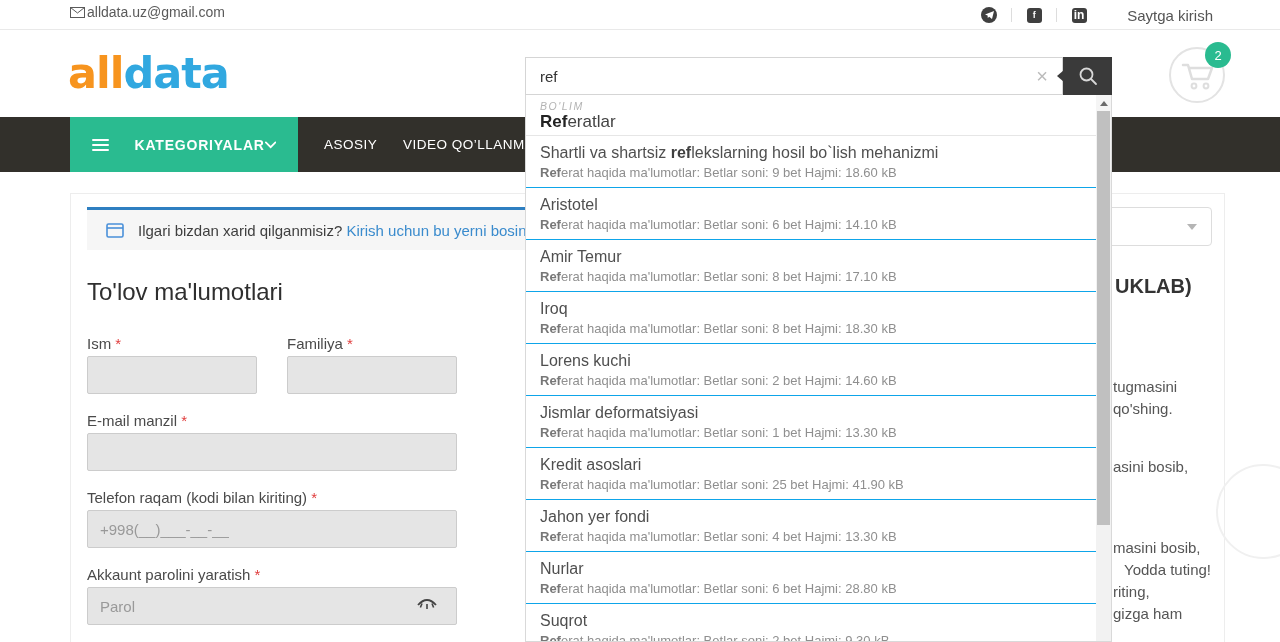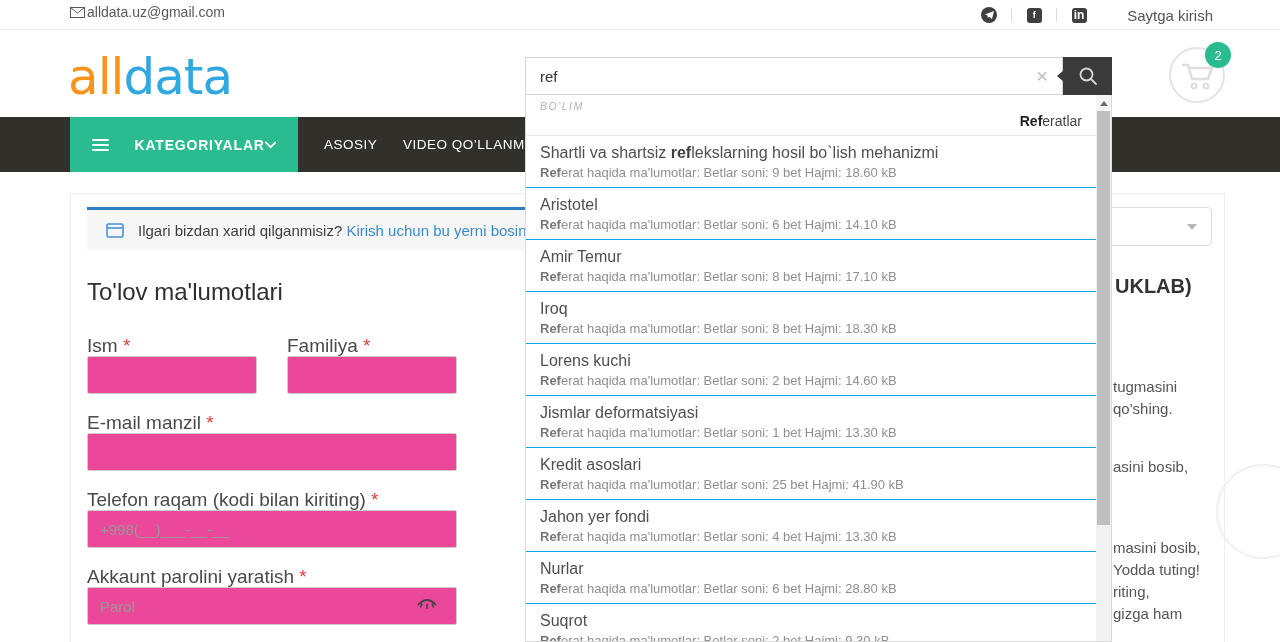"alldata" .logo { font-size: 50px -> 43px; font-weight: normal -> bold }
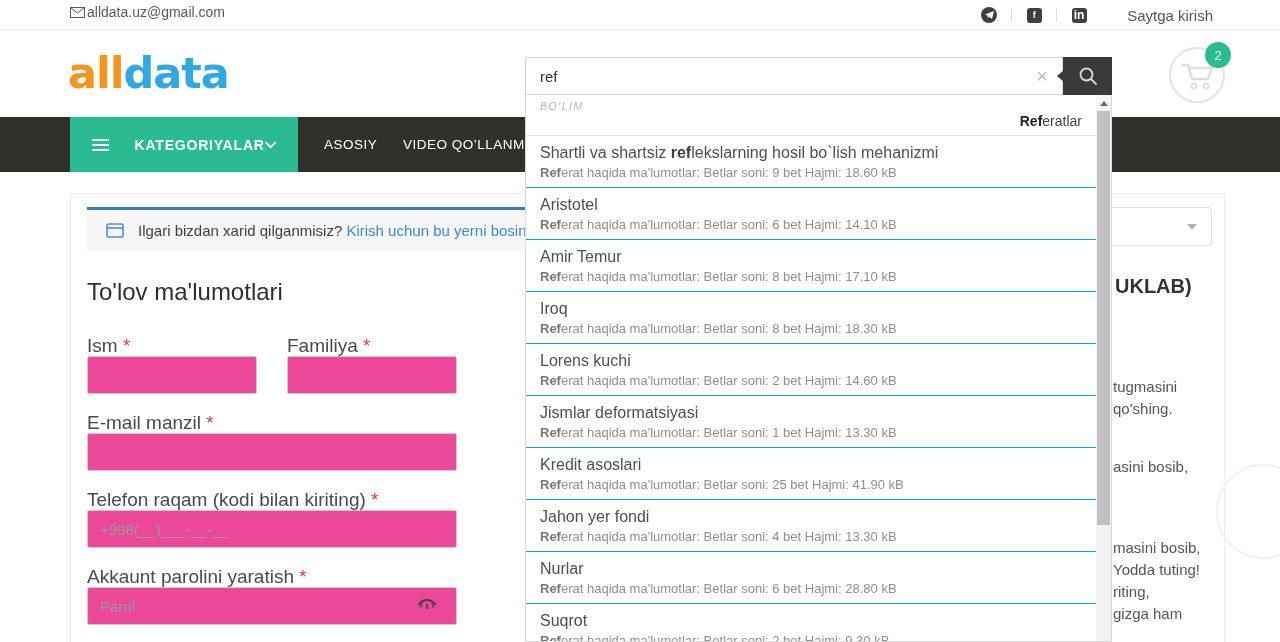"Referatlar" .dd-section-value { font-size: 14px -> 17px; text-align: right -> none }
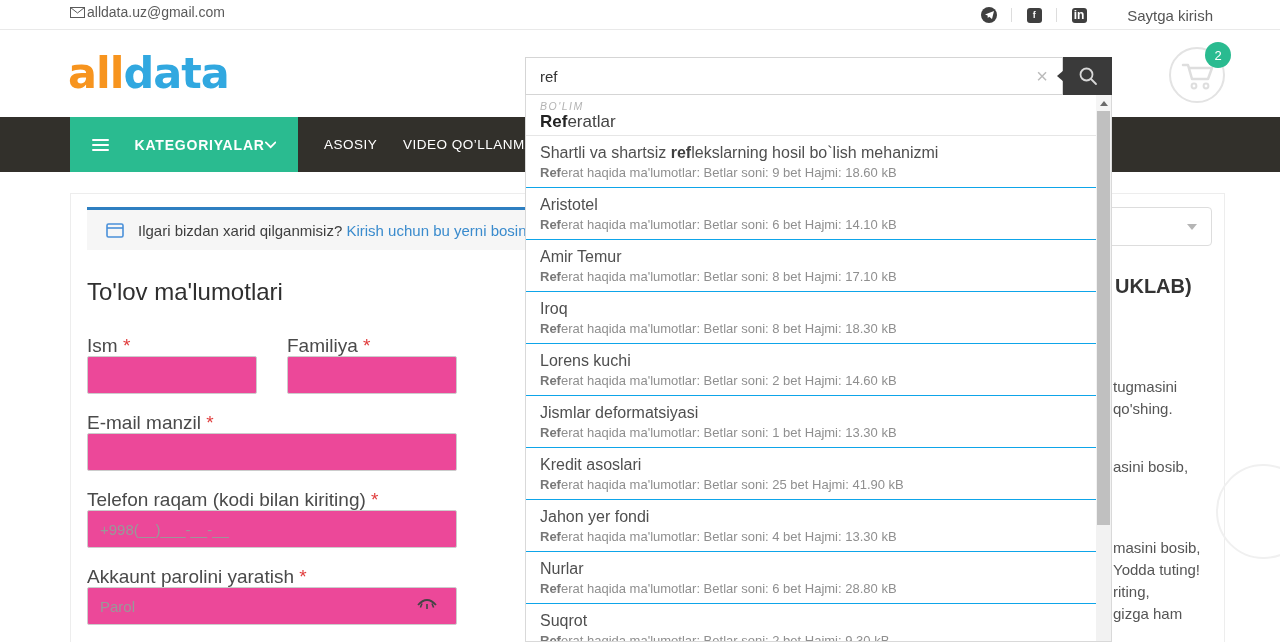"Ism *" .f-label { font-size: 19px -> 15px }
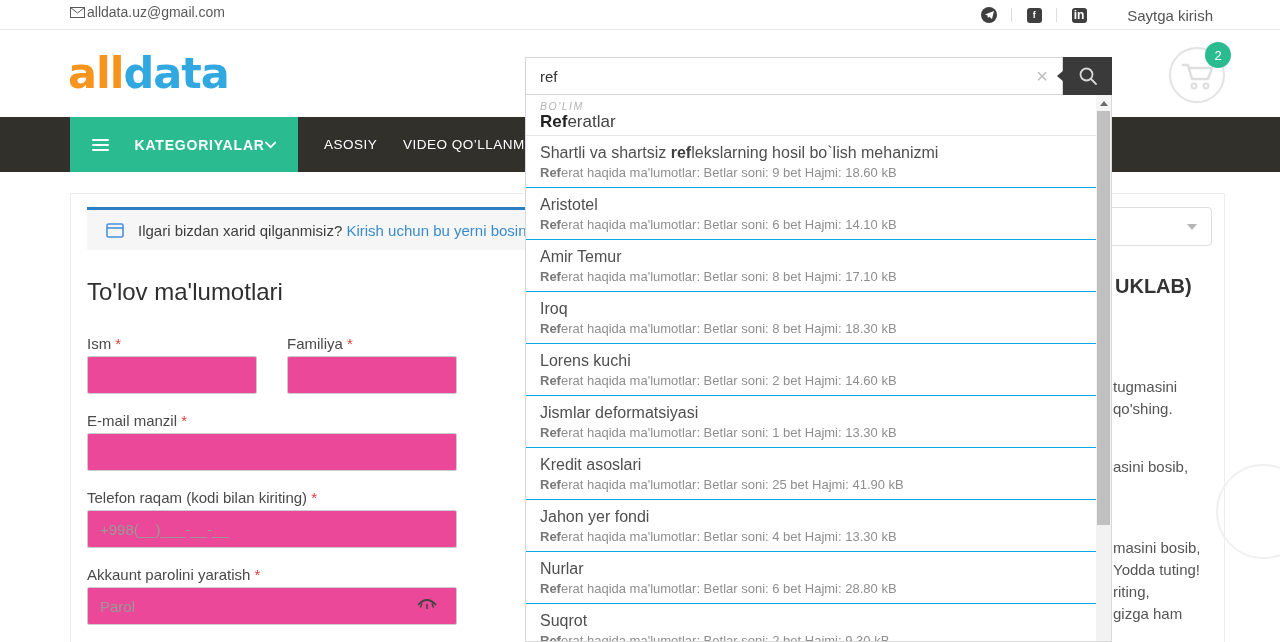"+998(__)___-__-__" .f-input { background: #ec4899 -> #e5e5e5 }
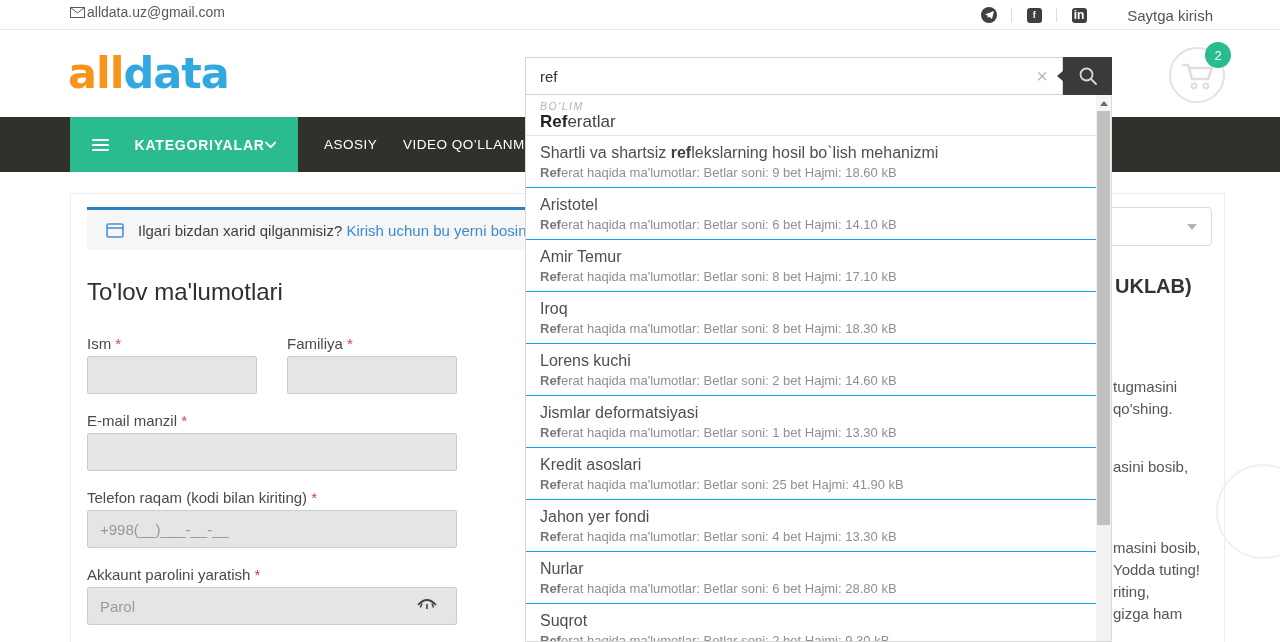"Yodda tuting!" .frag-4 { margin-left: none -> 11px }
